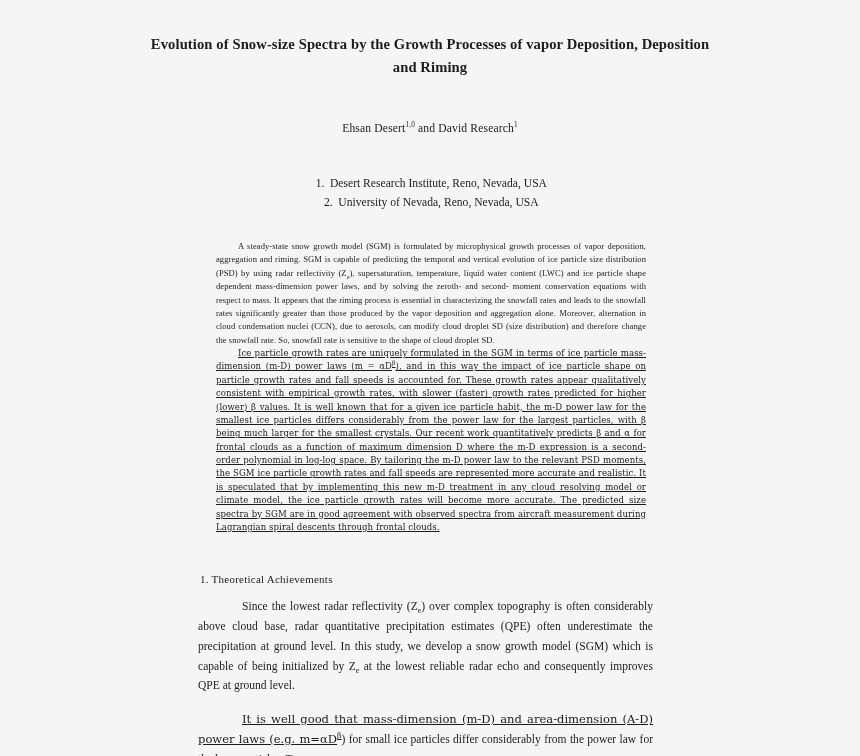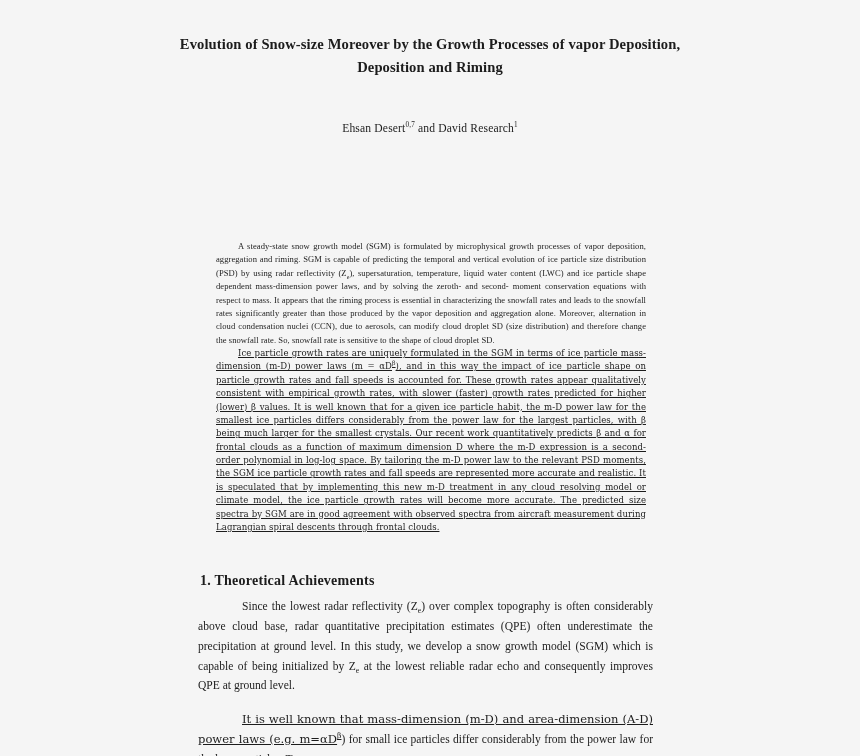"Evolution of Snow-size Moreover by" span { text: Moreover -> Spectra }
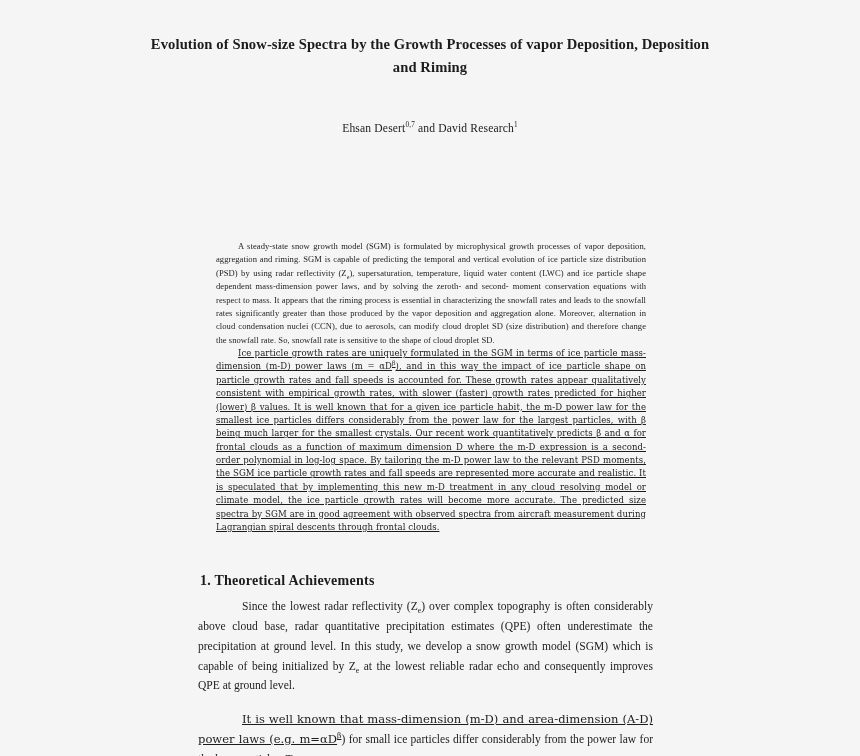"0,7" sup { text: 0,7 -> 1,0 }
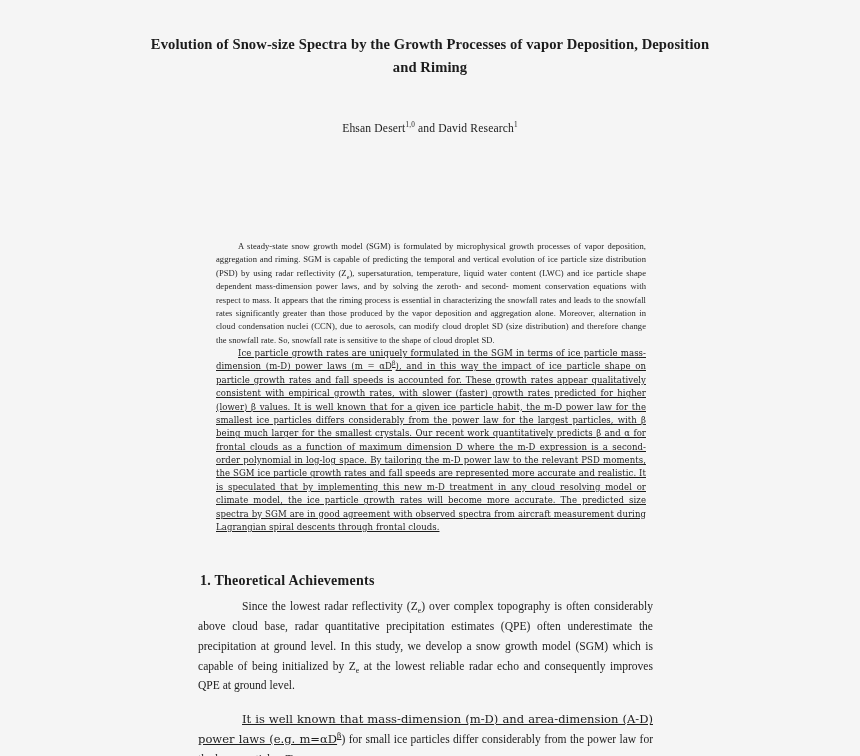"1. Desert Research Institute, Reno," span.aff-line { html: none -> <span><span>1.</span> <span>Desert Research Institute, Reno, Nevada, USA</span></span> }
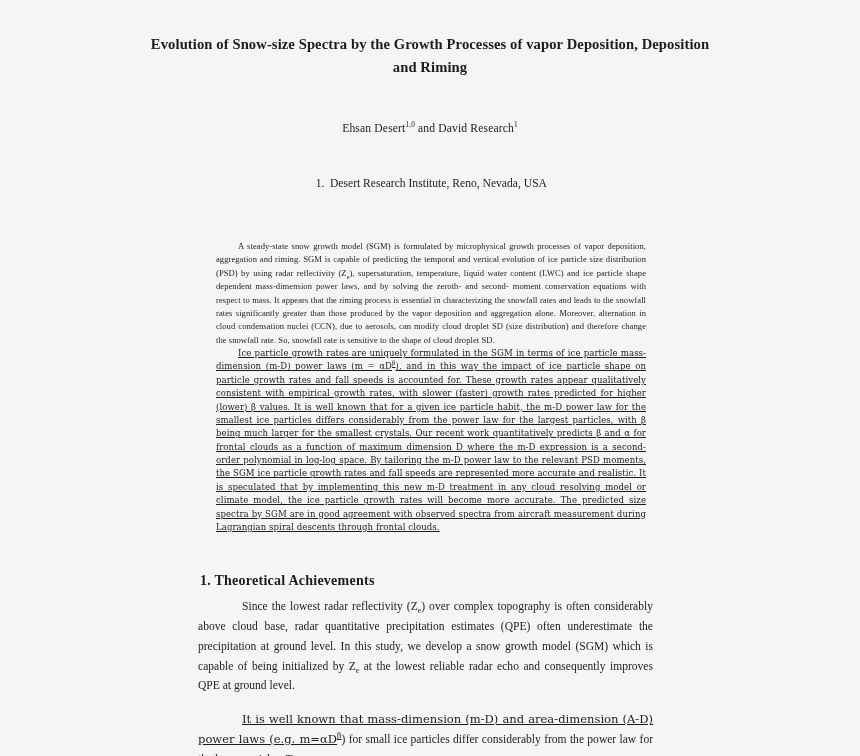"2. University of Nevada, Reno," span.aff-line { html: none -> <span><span>2.</span> <span>University of Nevada, Reno, Nevada, USA</span></span> }
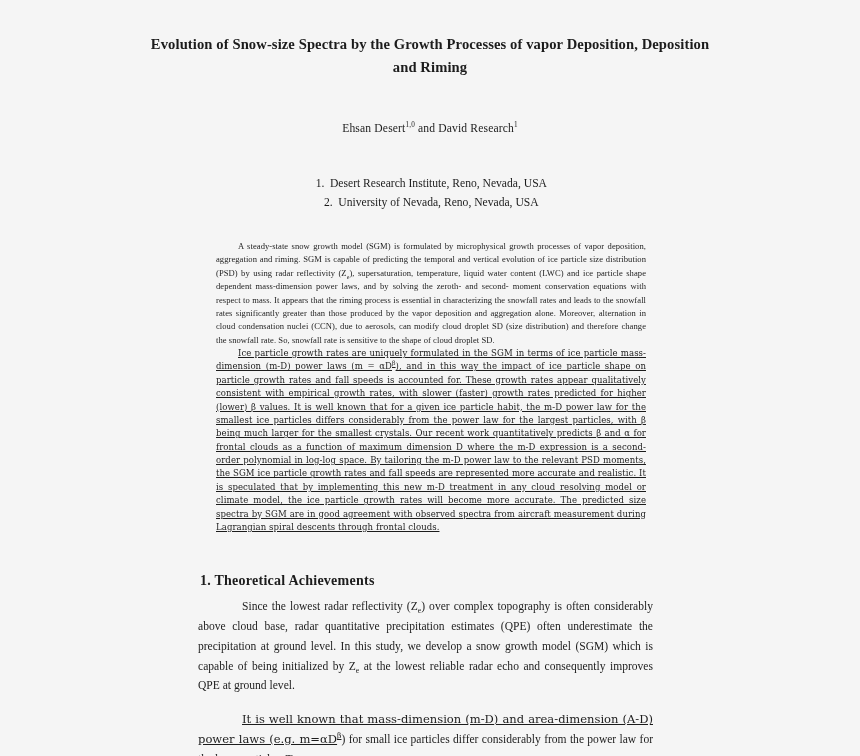"1. Theoretical Achievements" .section-heading { font-size: 14px -> 11px; font-weight: bold -> normal }
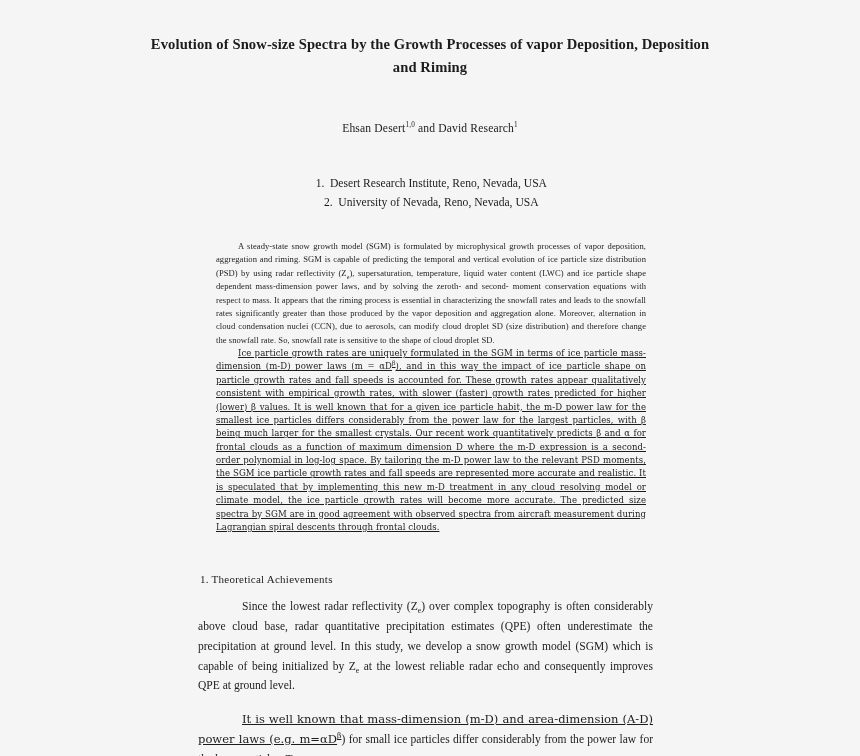"It is well known that" span.greek { text: known -> good }
